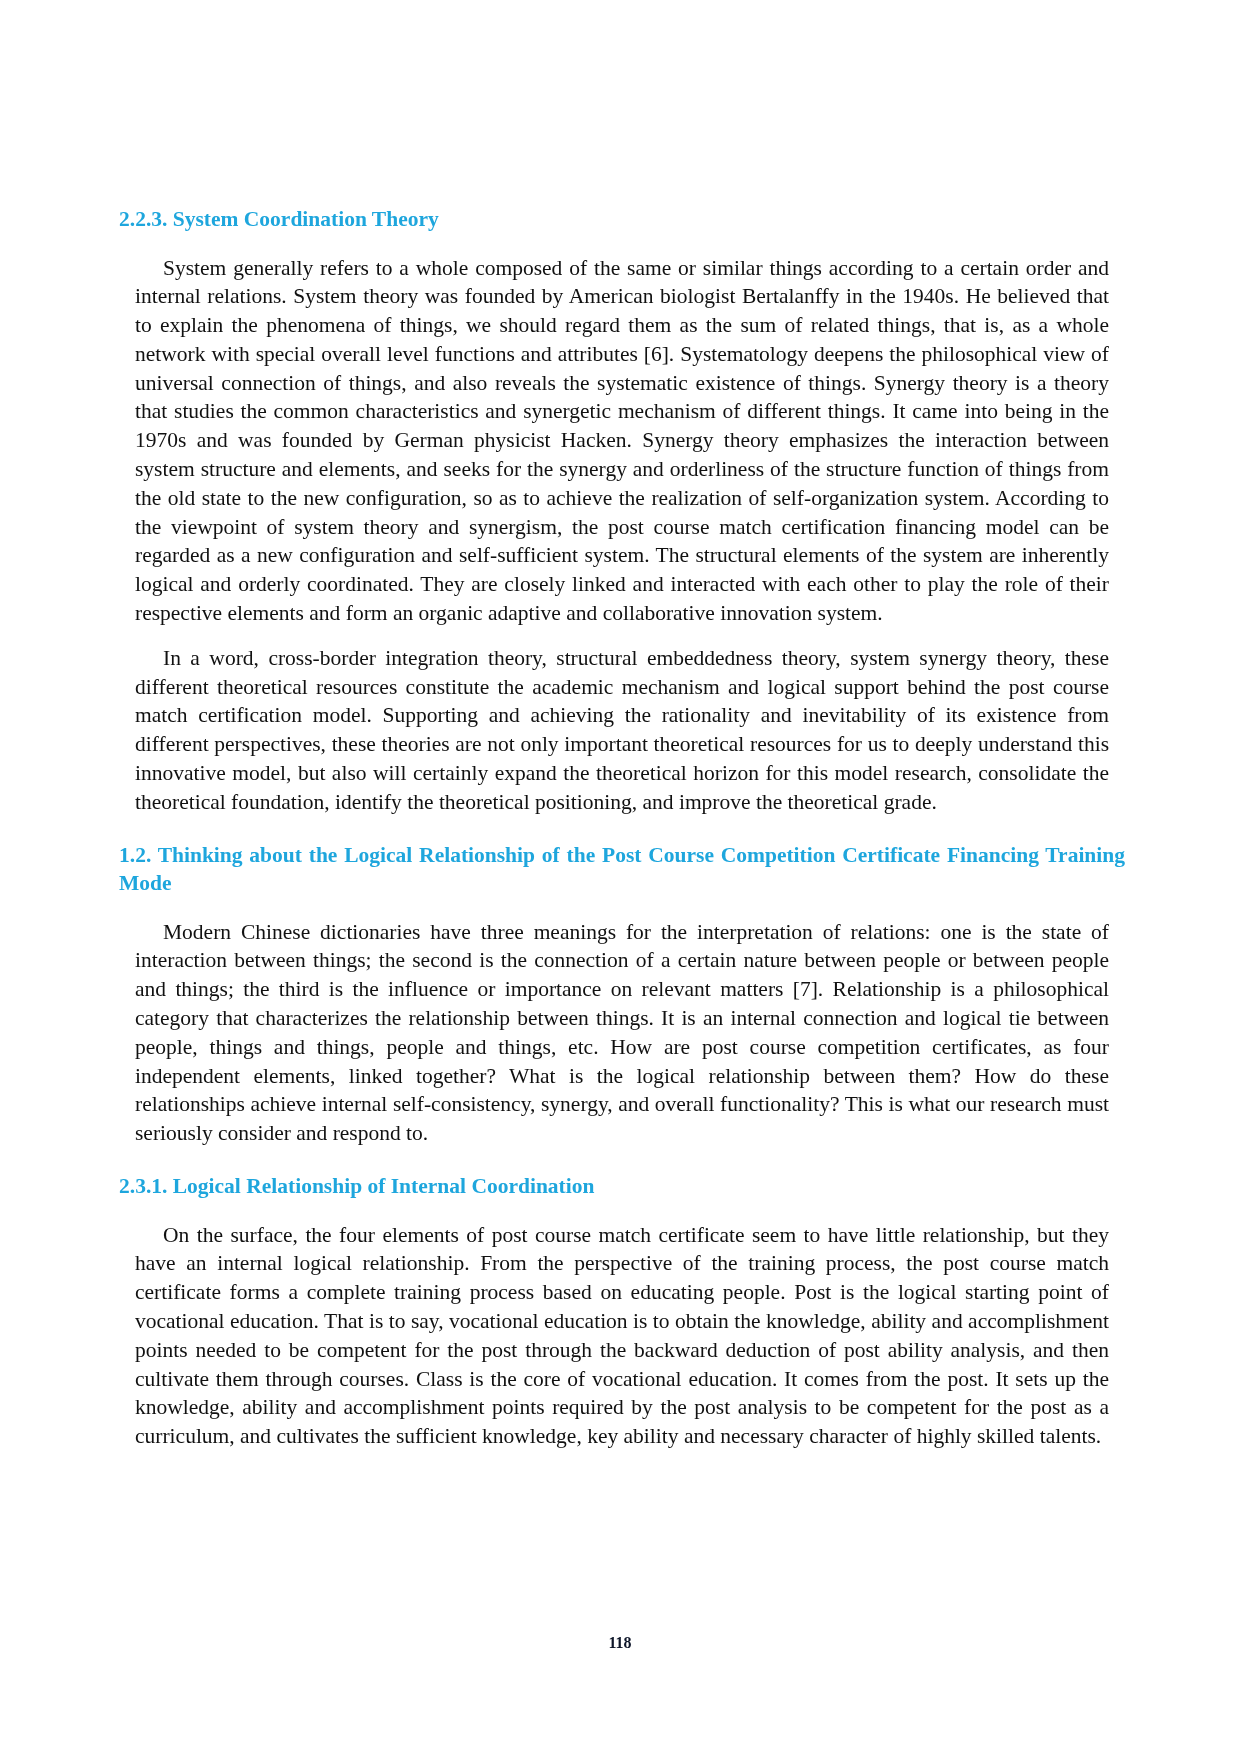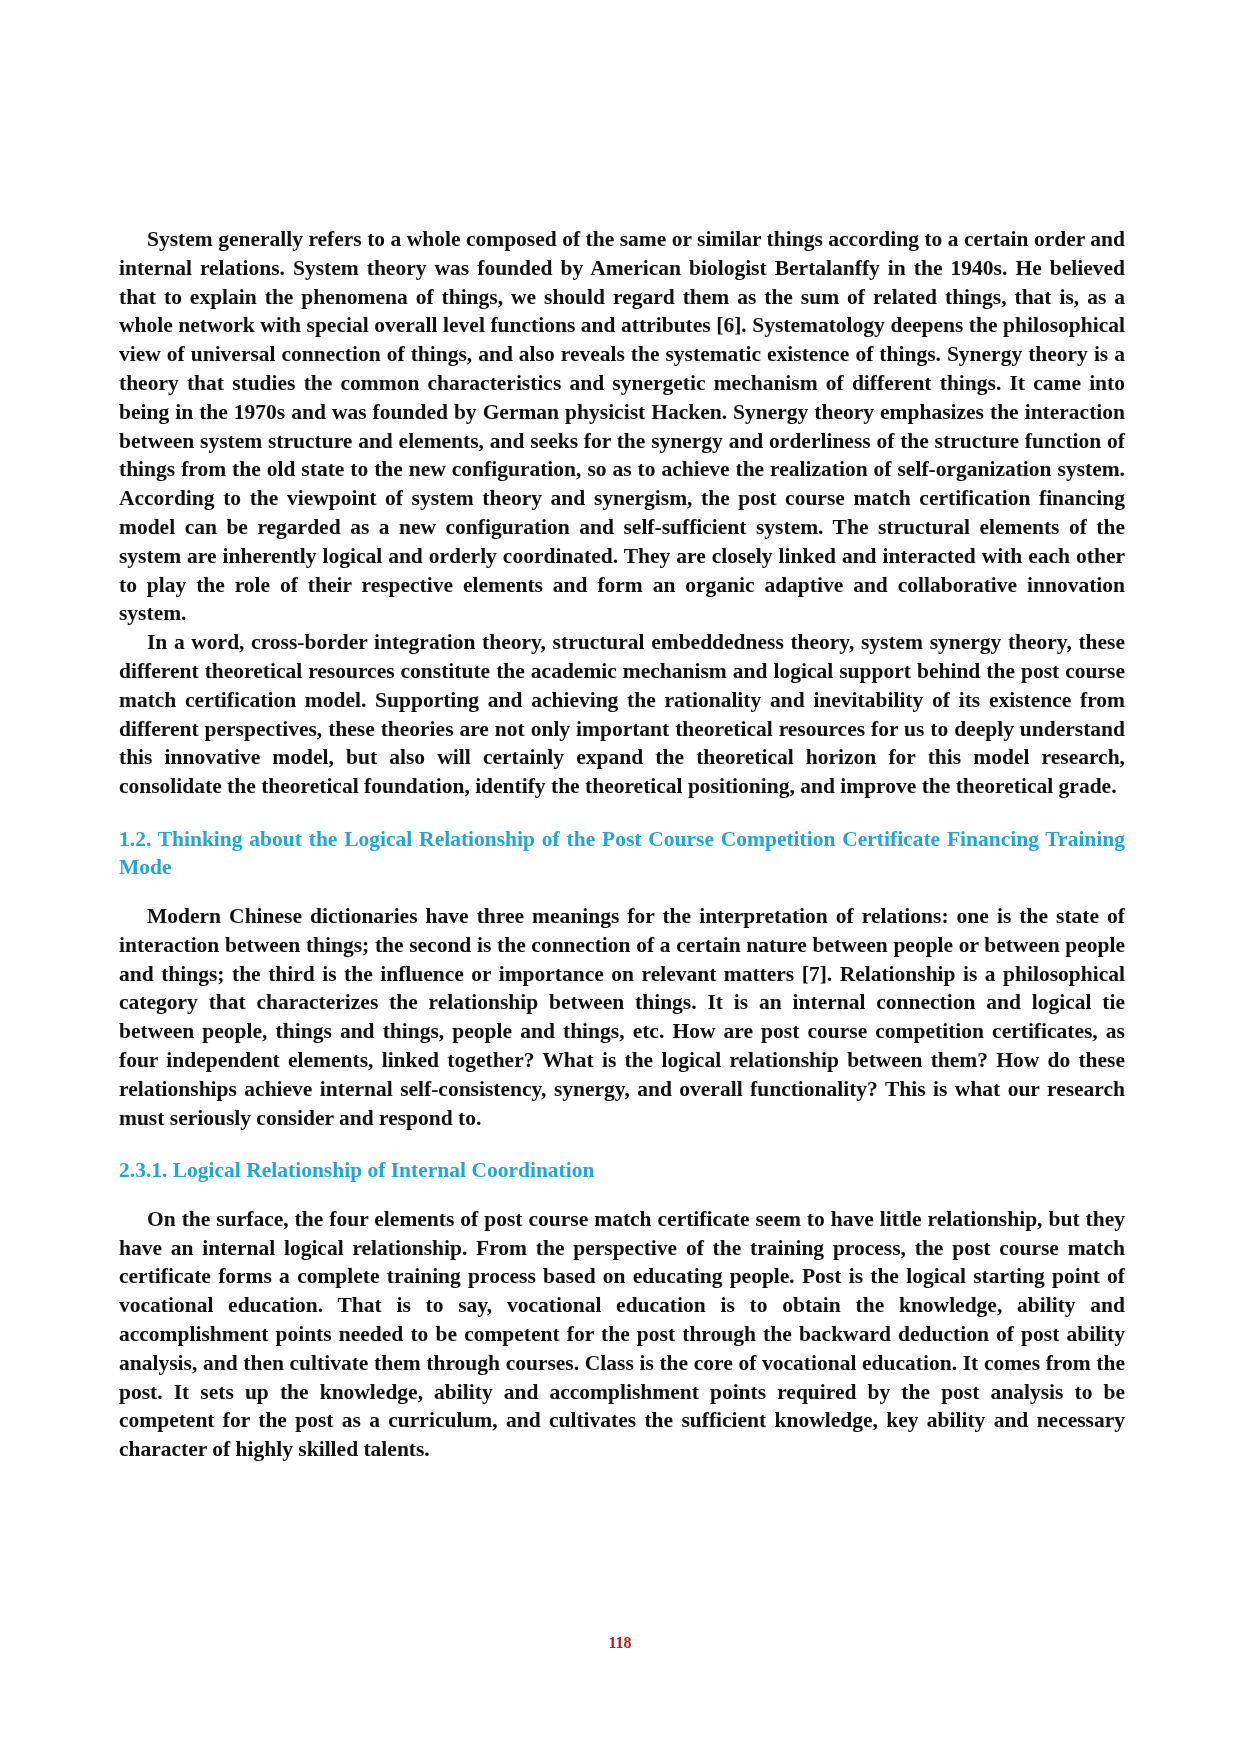"2.2.3. System Coordination Theory" h3.h { html: none -> <h3>2.2.3. System Coordination Theory</h3> }
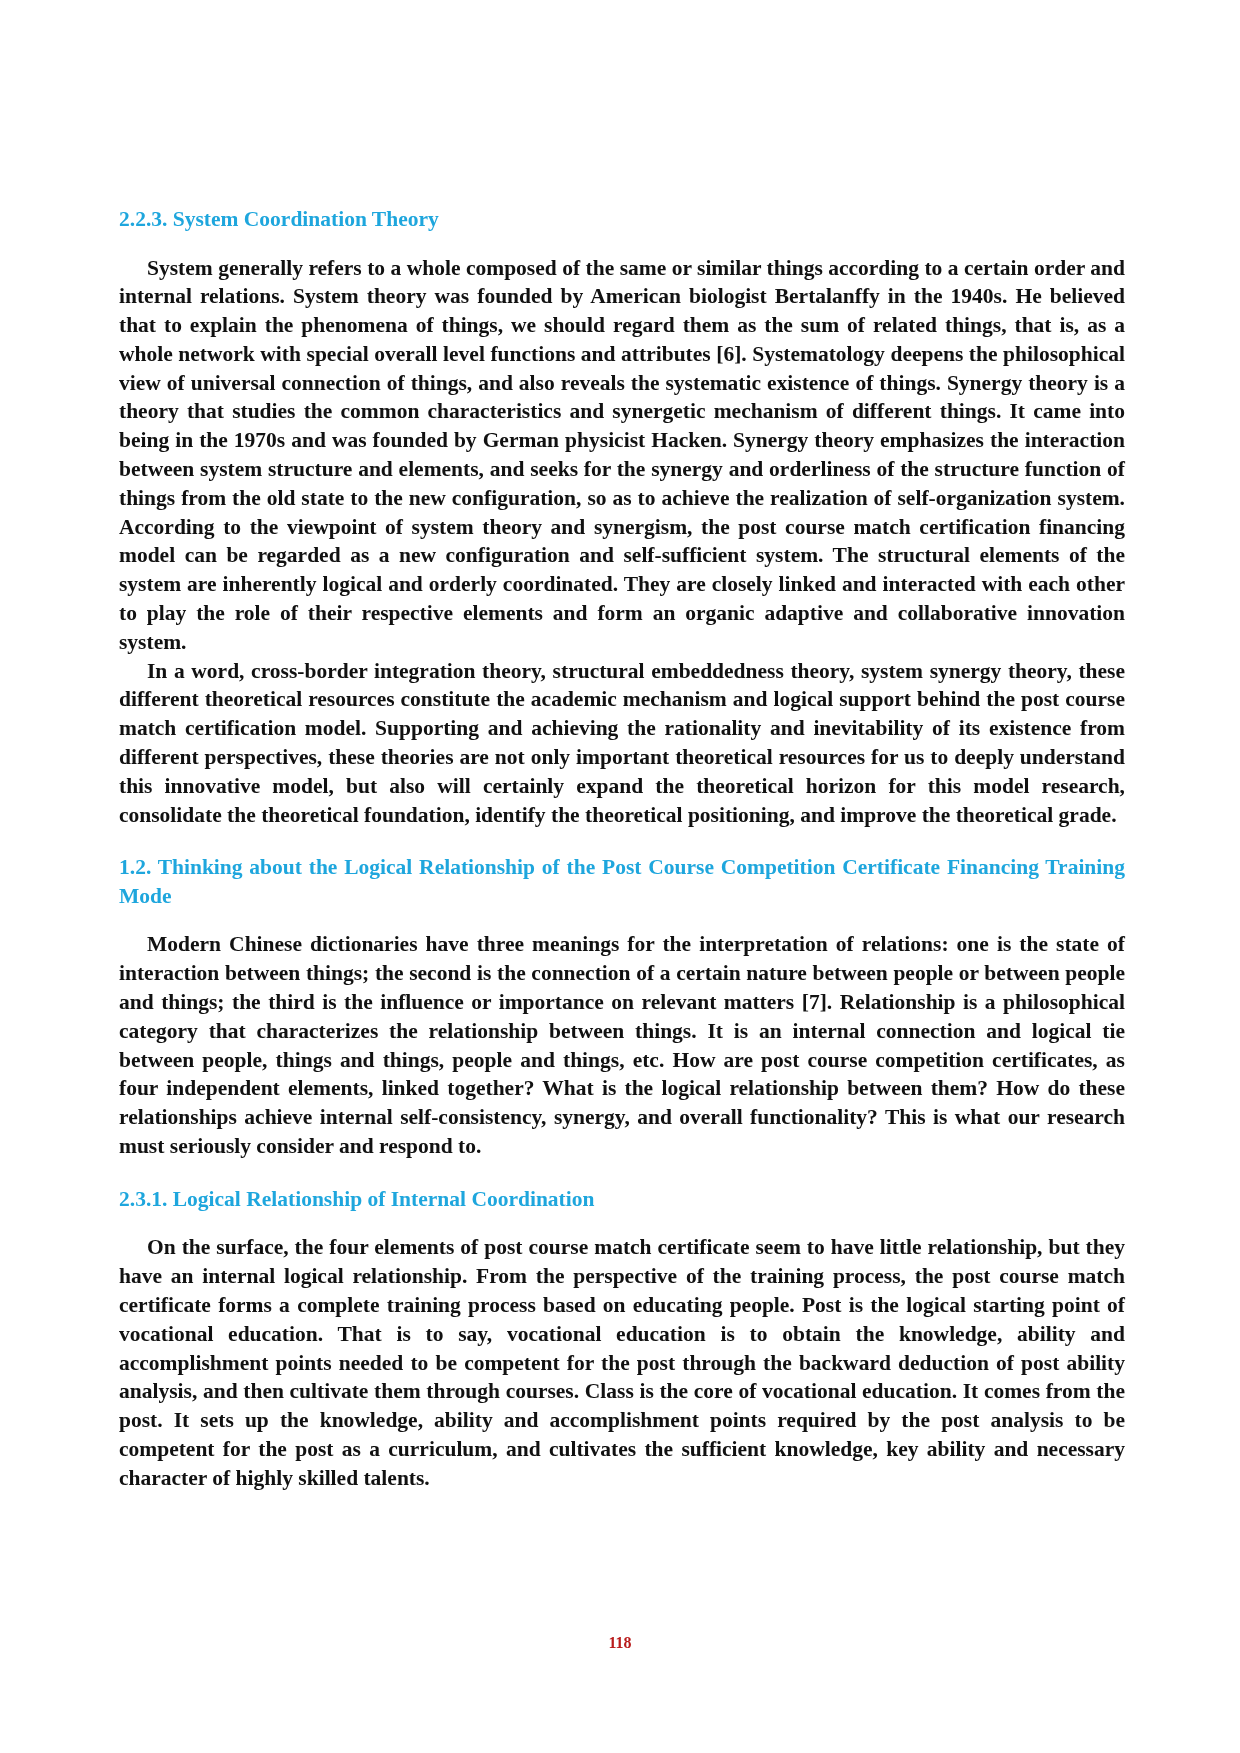"System generally refers to a" .p { font-weight: bold -> none; margin: 0 -> 16px }
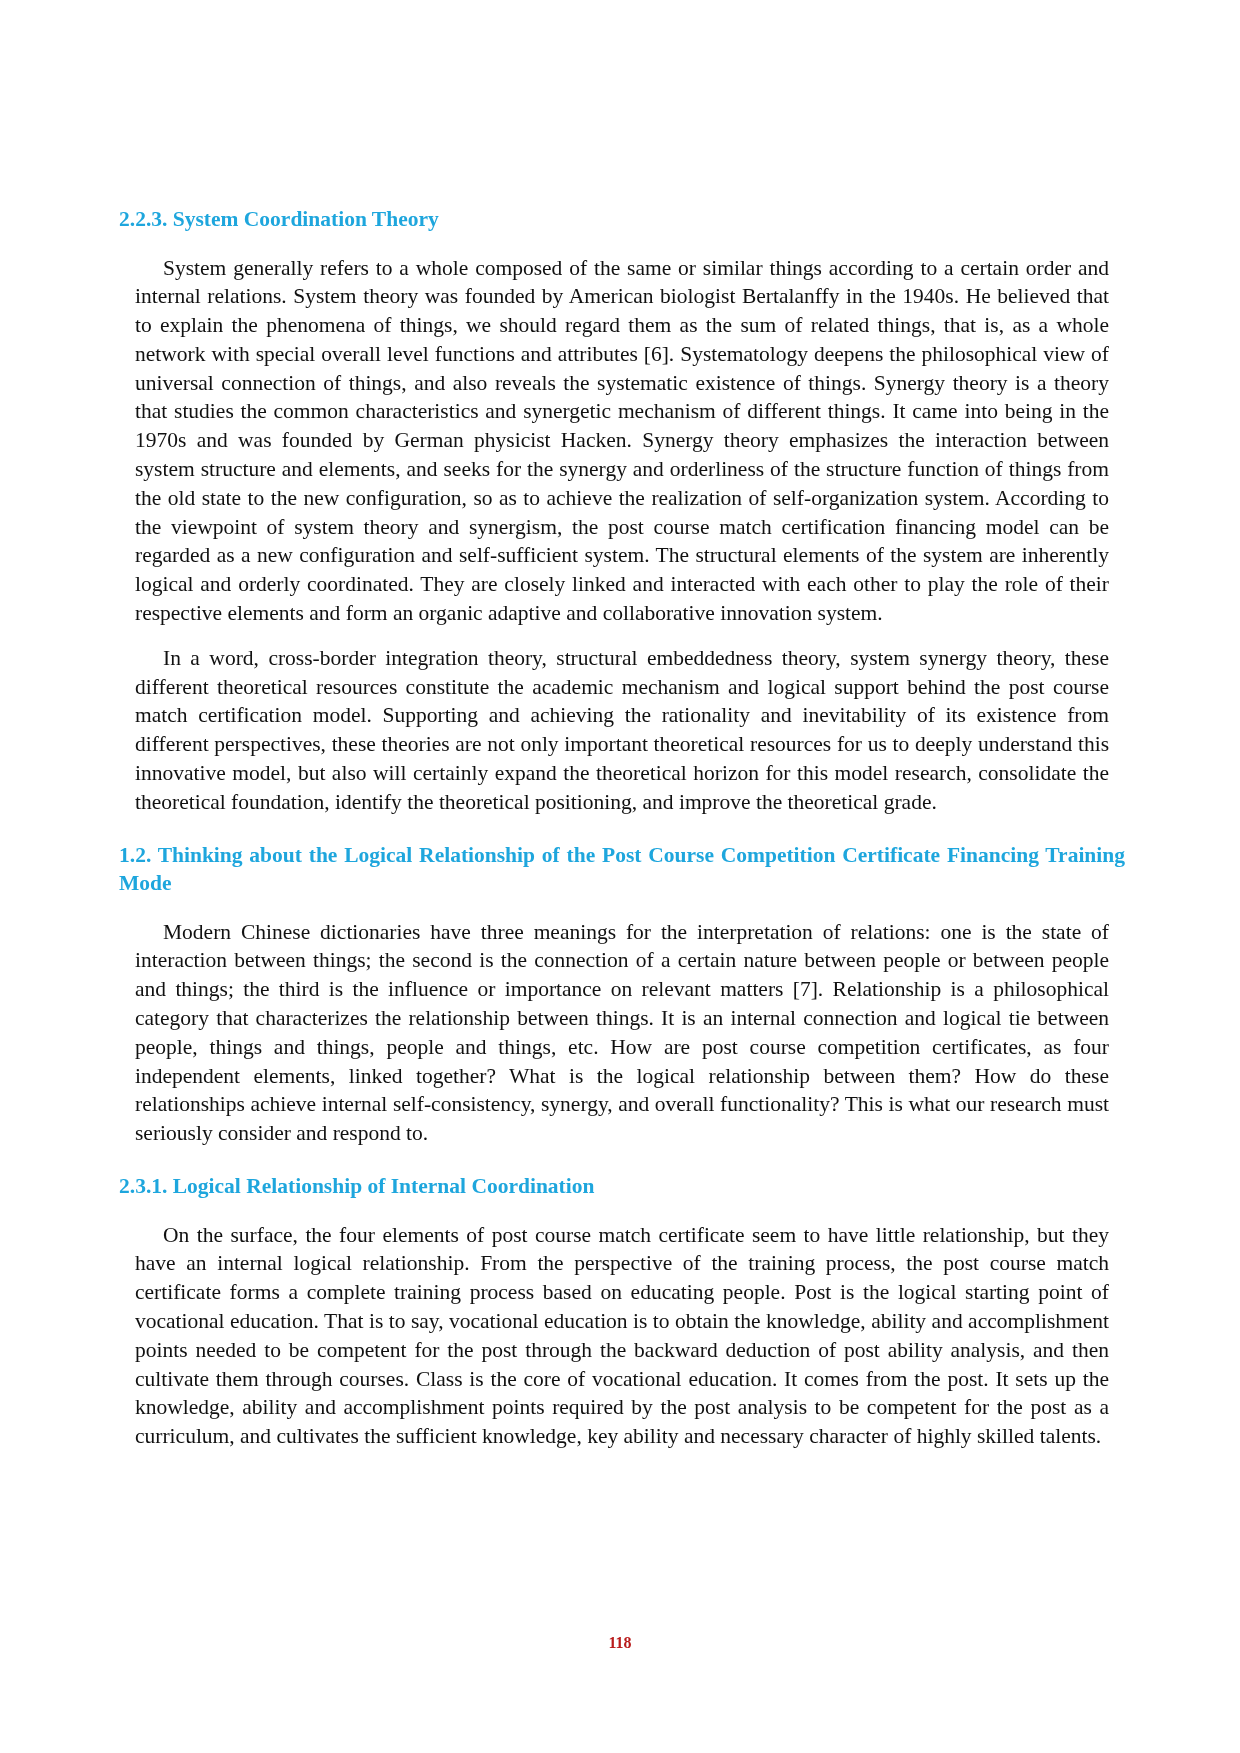"118" .footer { color: #b91c1c -> #0f172a }
